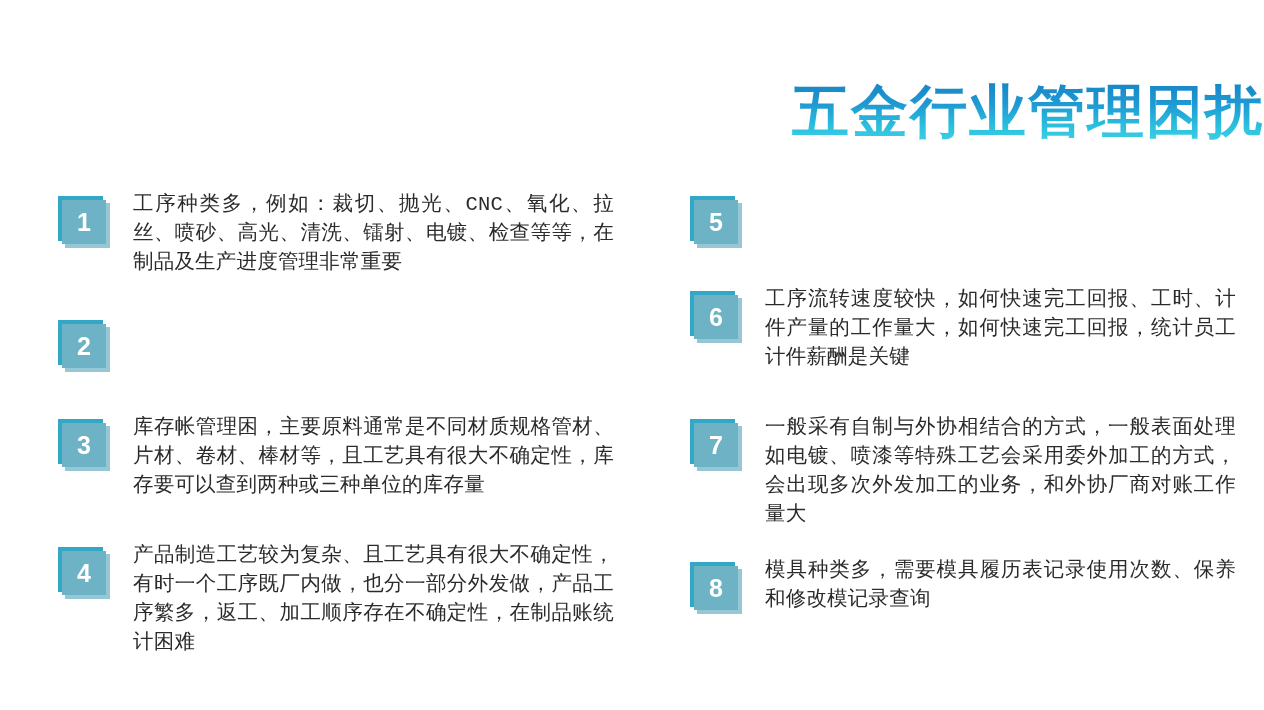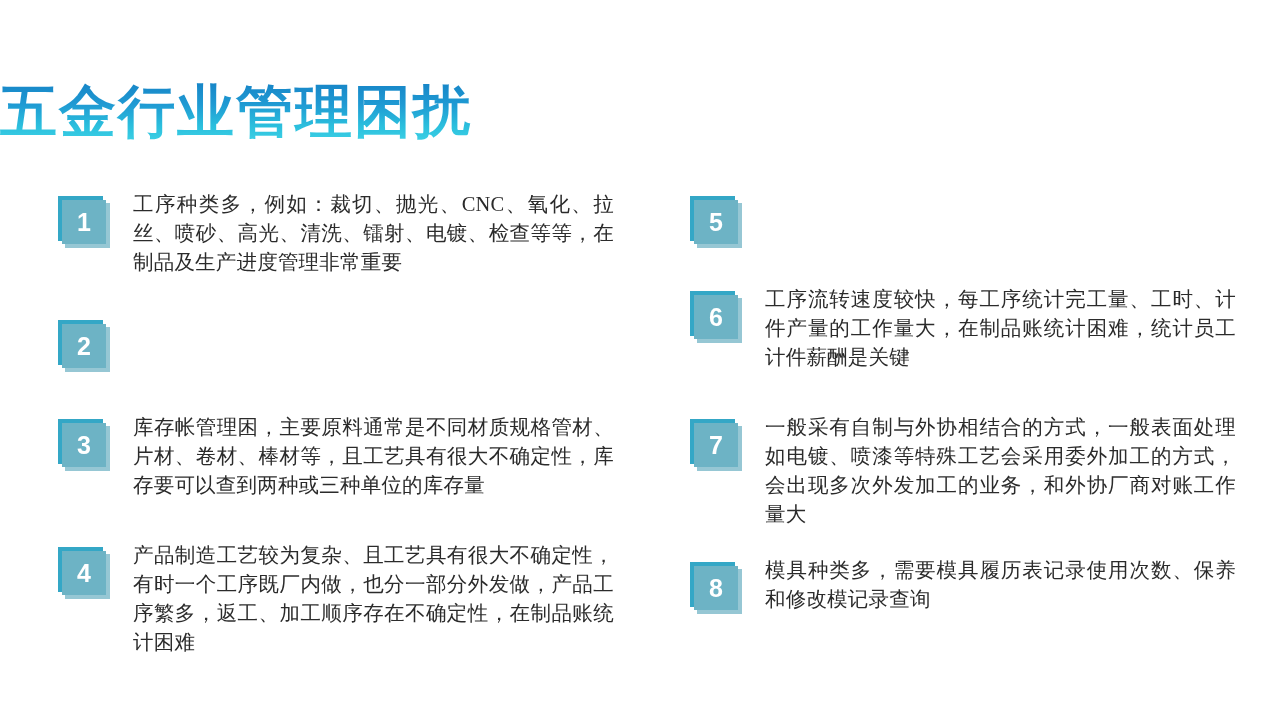"五金行业管理困扰" .title-wrap { text-align: left -> right }
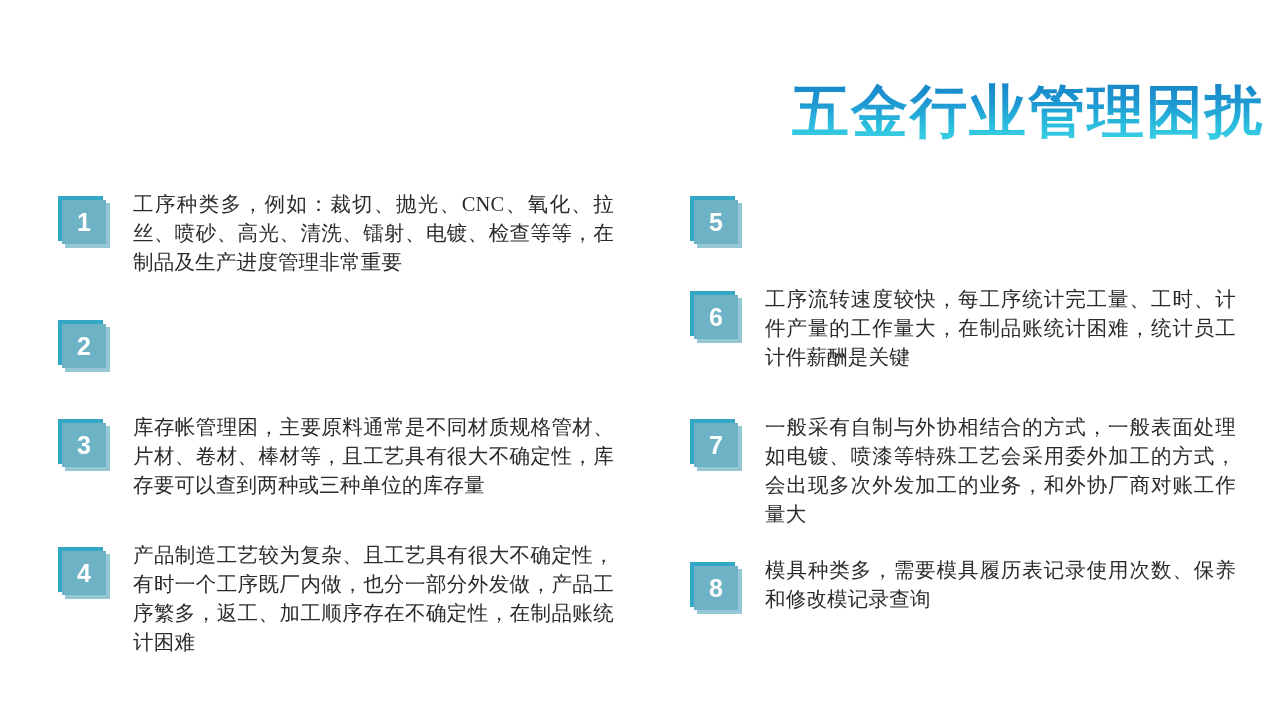"工序种类多，例如：裁切、抛光、CNC、氧化、拉丝、喷砂、高光、清洗、镭射、电镀、" .item-text { font-family: Liberation Serif, serif -> Liberation Mono, monospace }
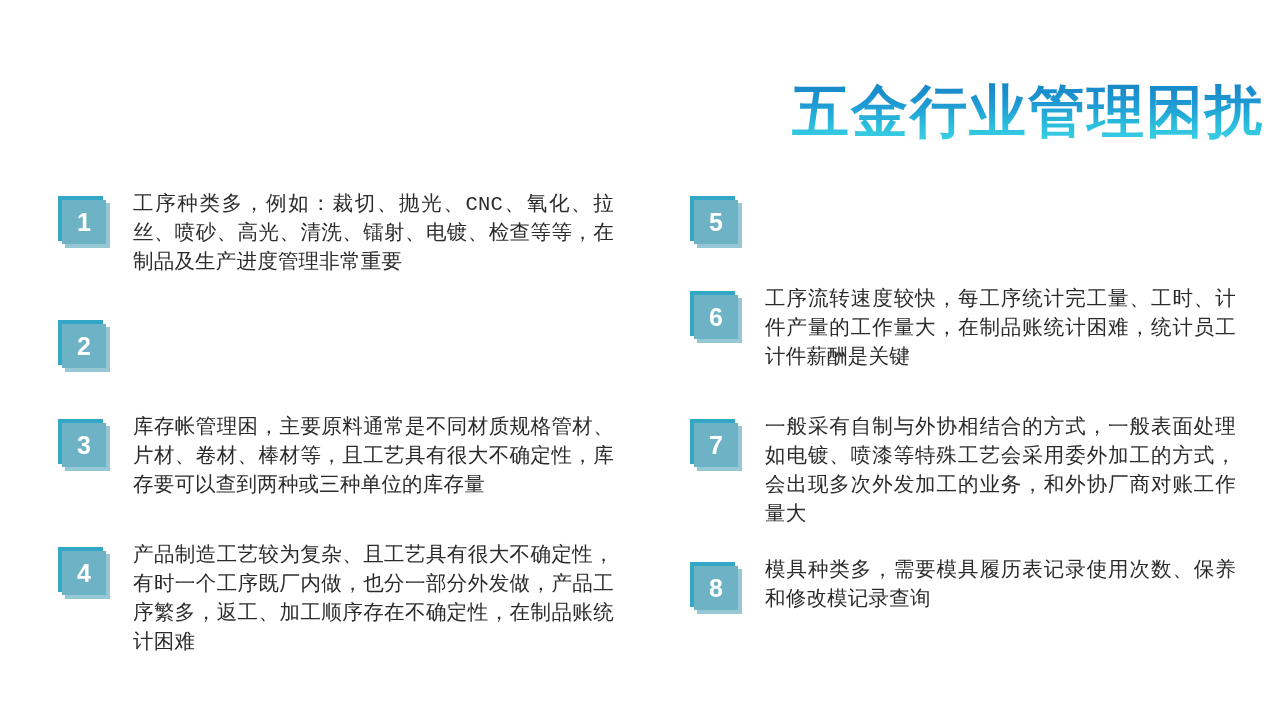"工序流转速度较快，每工序统计完工量、工时、计件产量的工作量大，在制品账统计困难，" div.item-text { text: 每工序统计完工量、工时、计件产量的工作量大，在制品账统计困难 -> 如何快速完工回报、工时、计件产量的工作量大，如何快速完工回报 }
